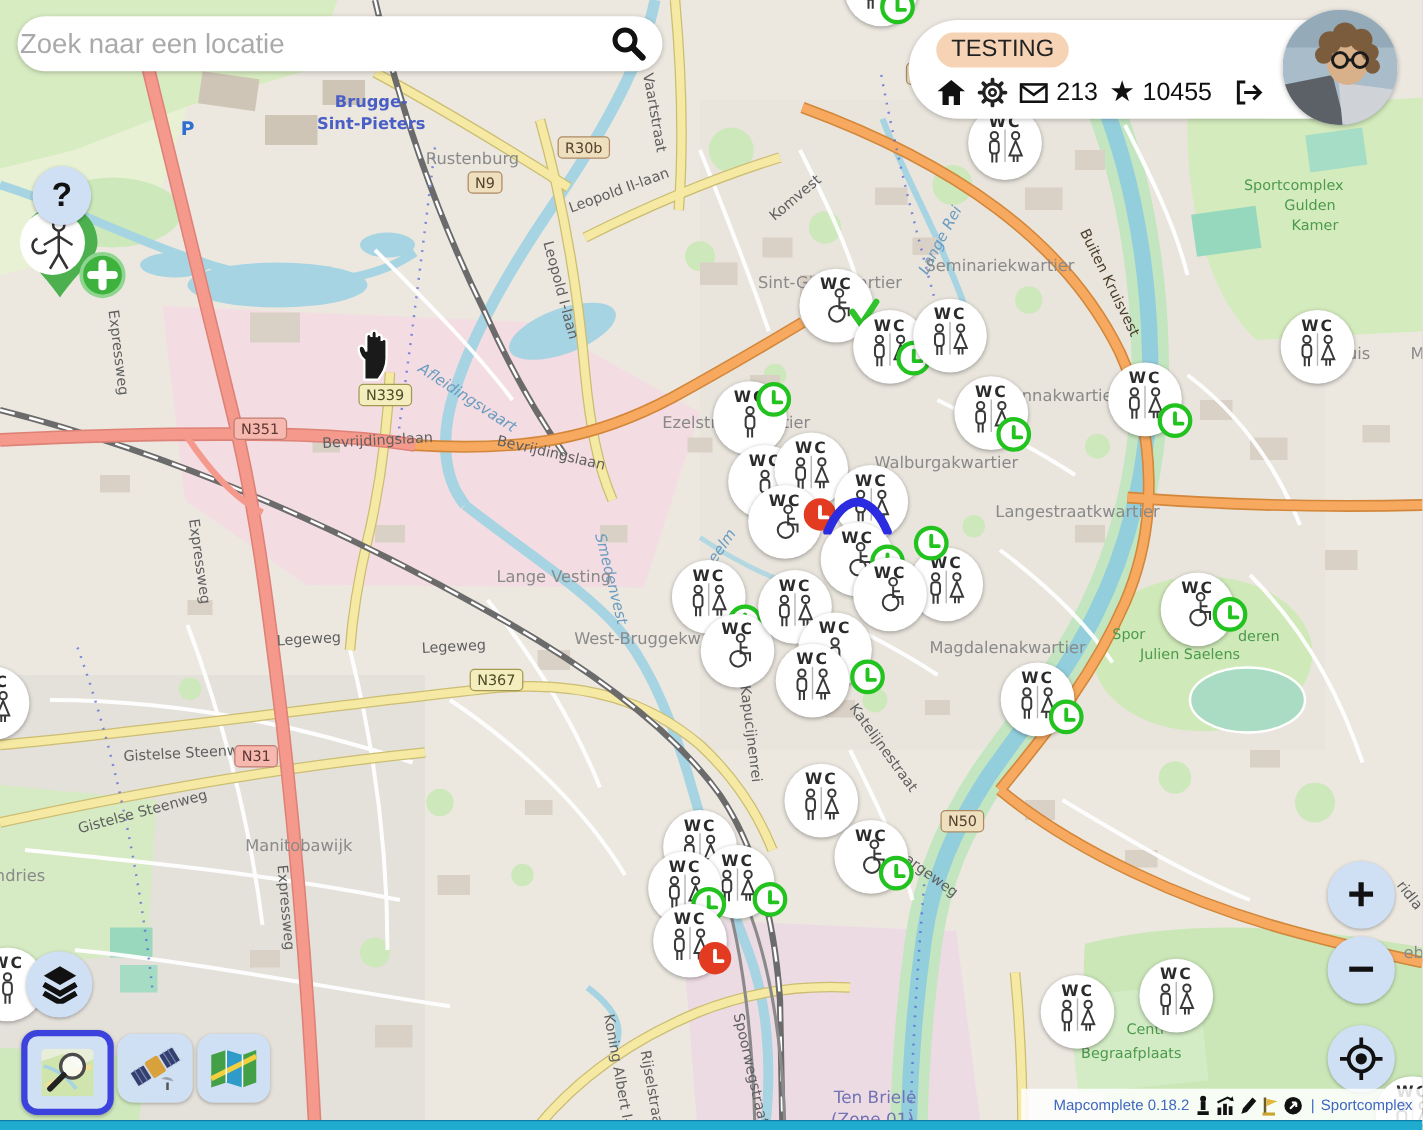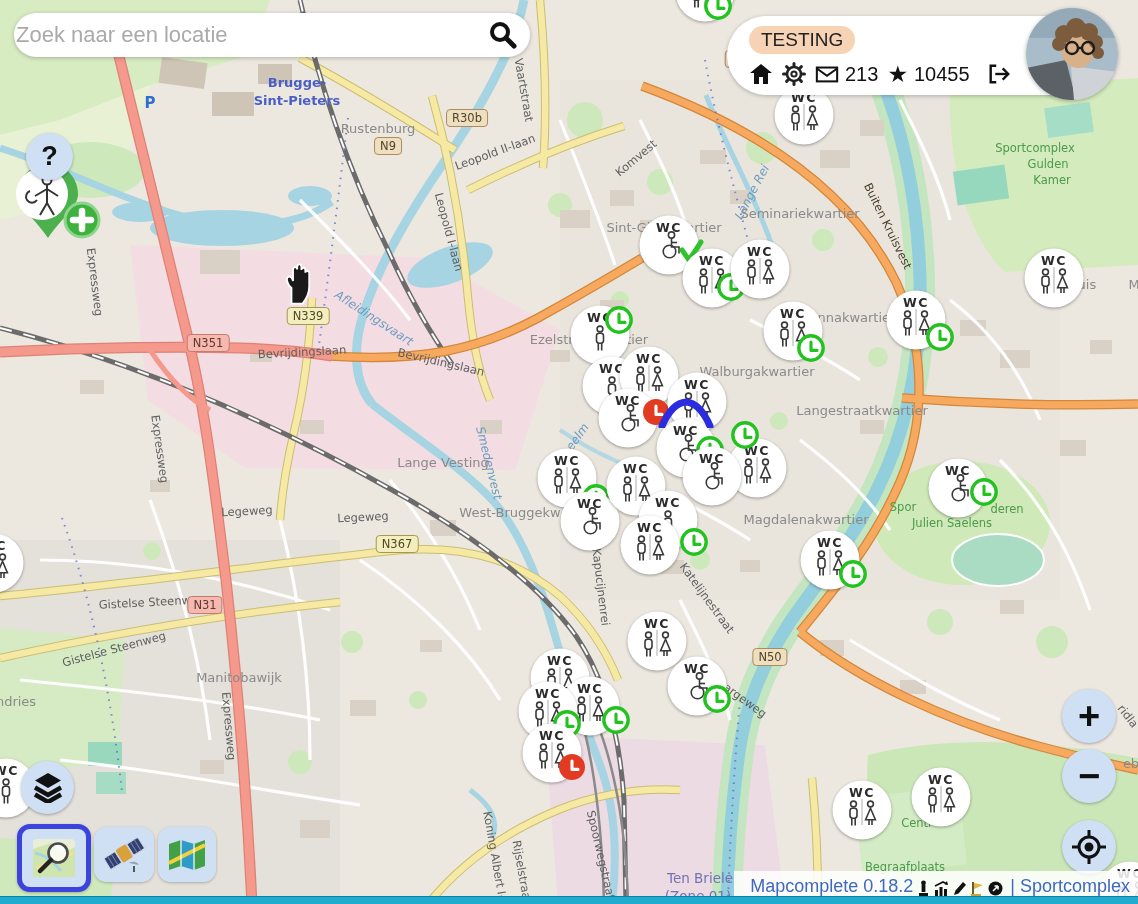"Begraafplaats" div.maplabel { margin-top: 25px -> none }
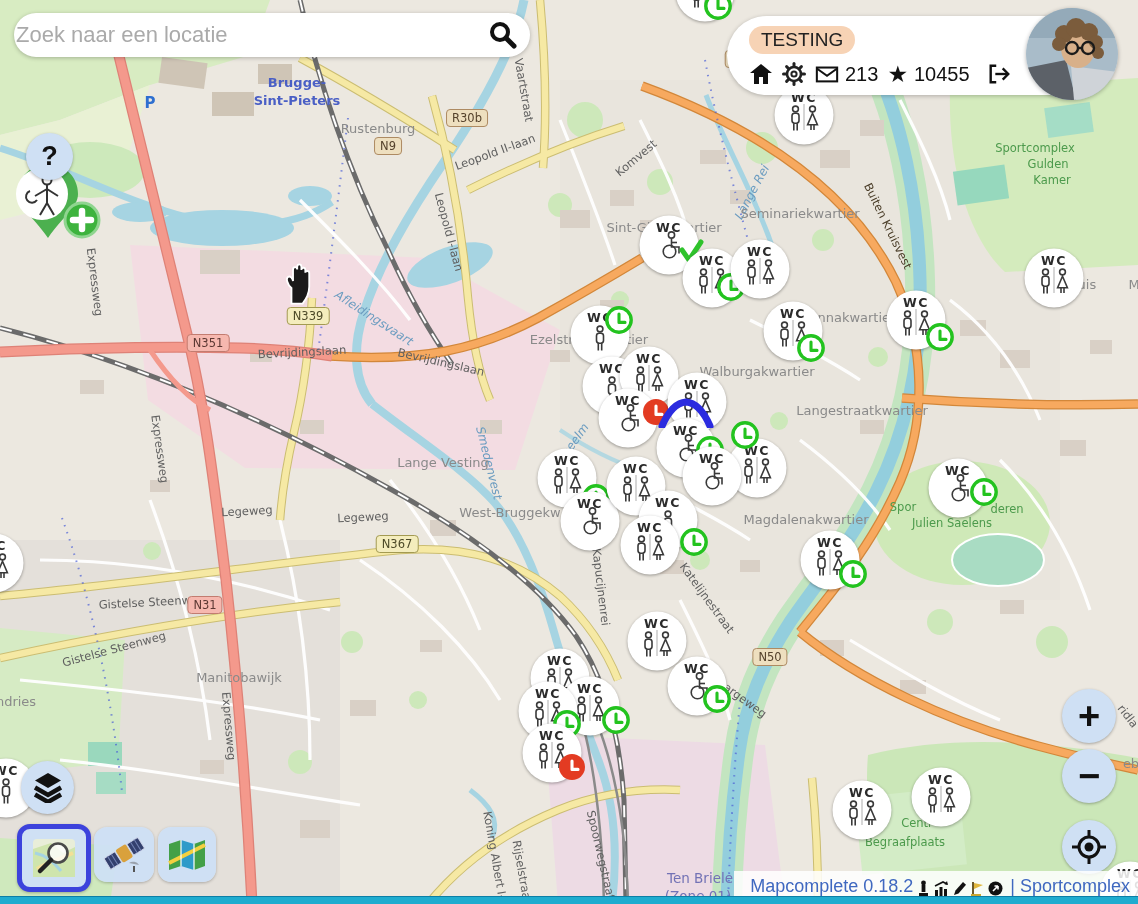"Mapcomplete 0.18.2" #attribution { align-items: flex-end -> center; font-size: 18px -> 12px; padding: 0 8px 0 16px -> 0 8px 0 26px }
